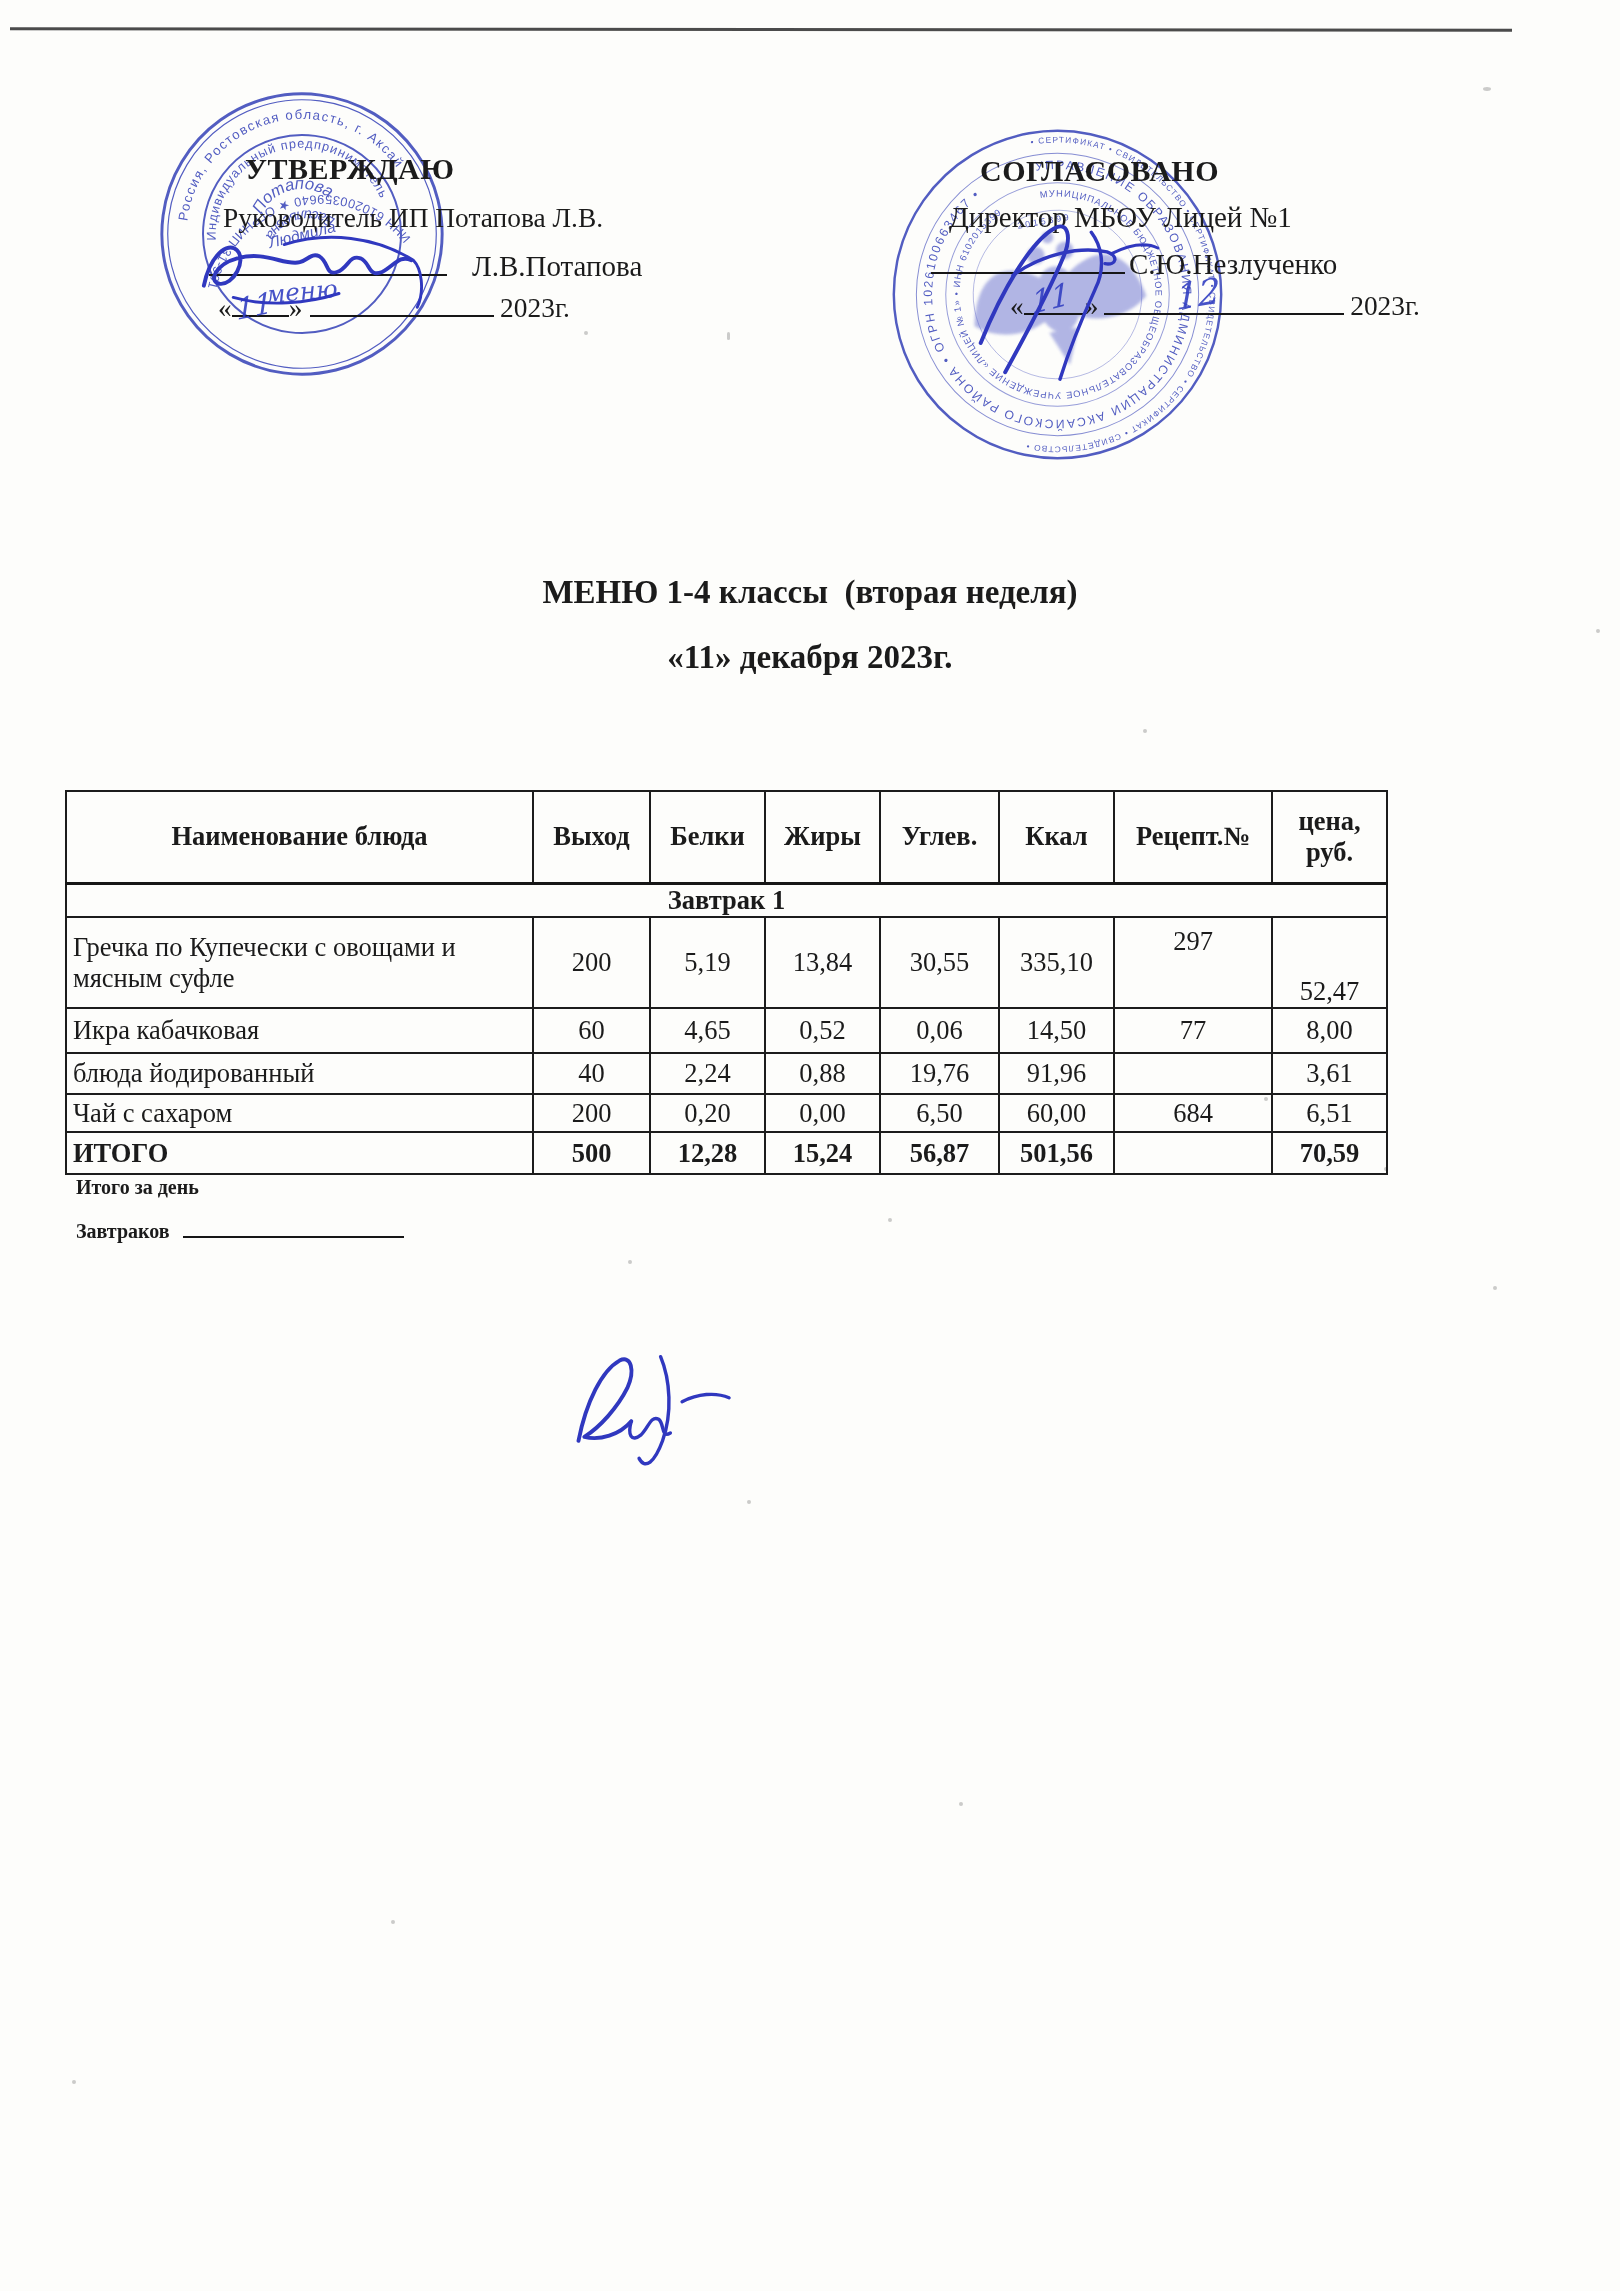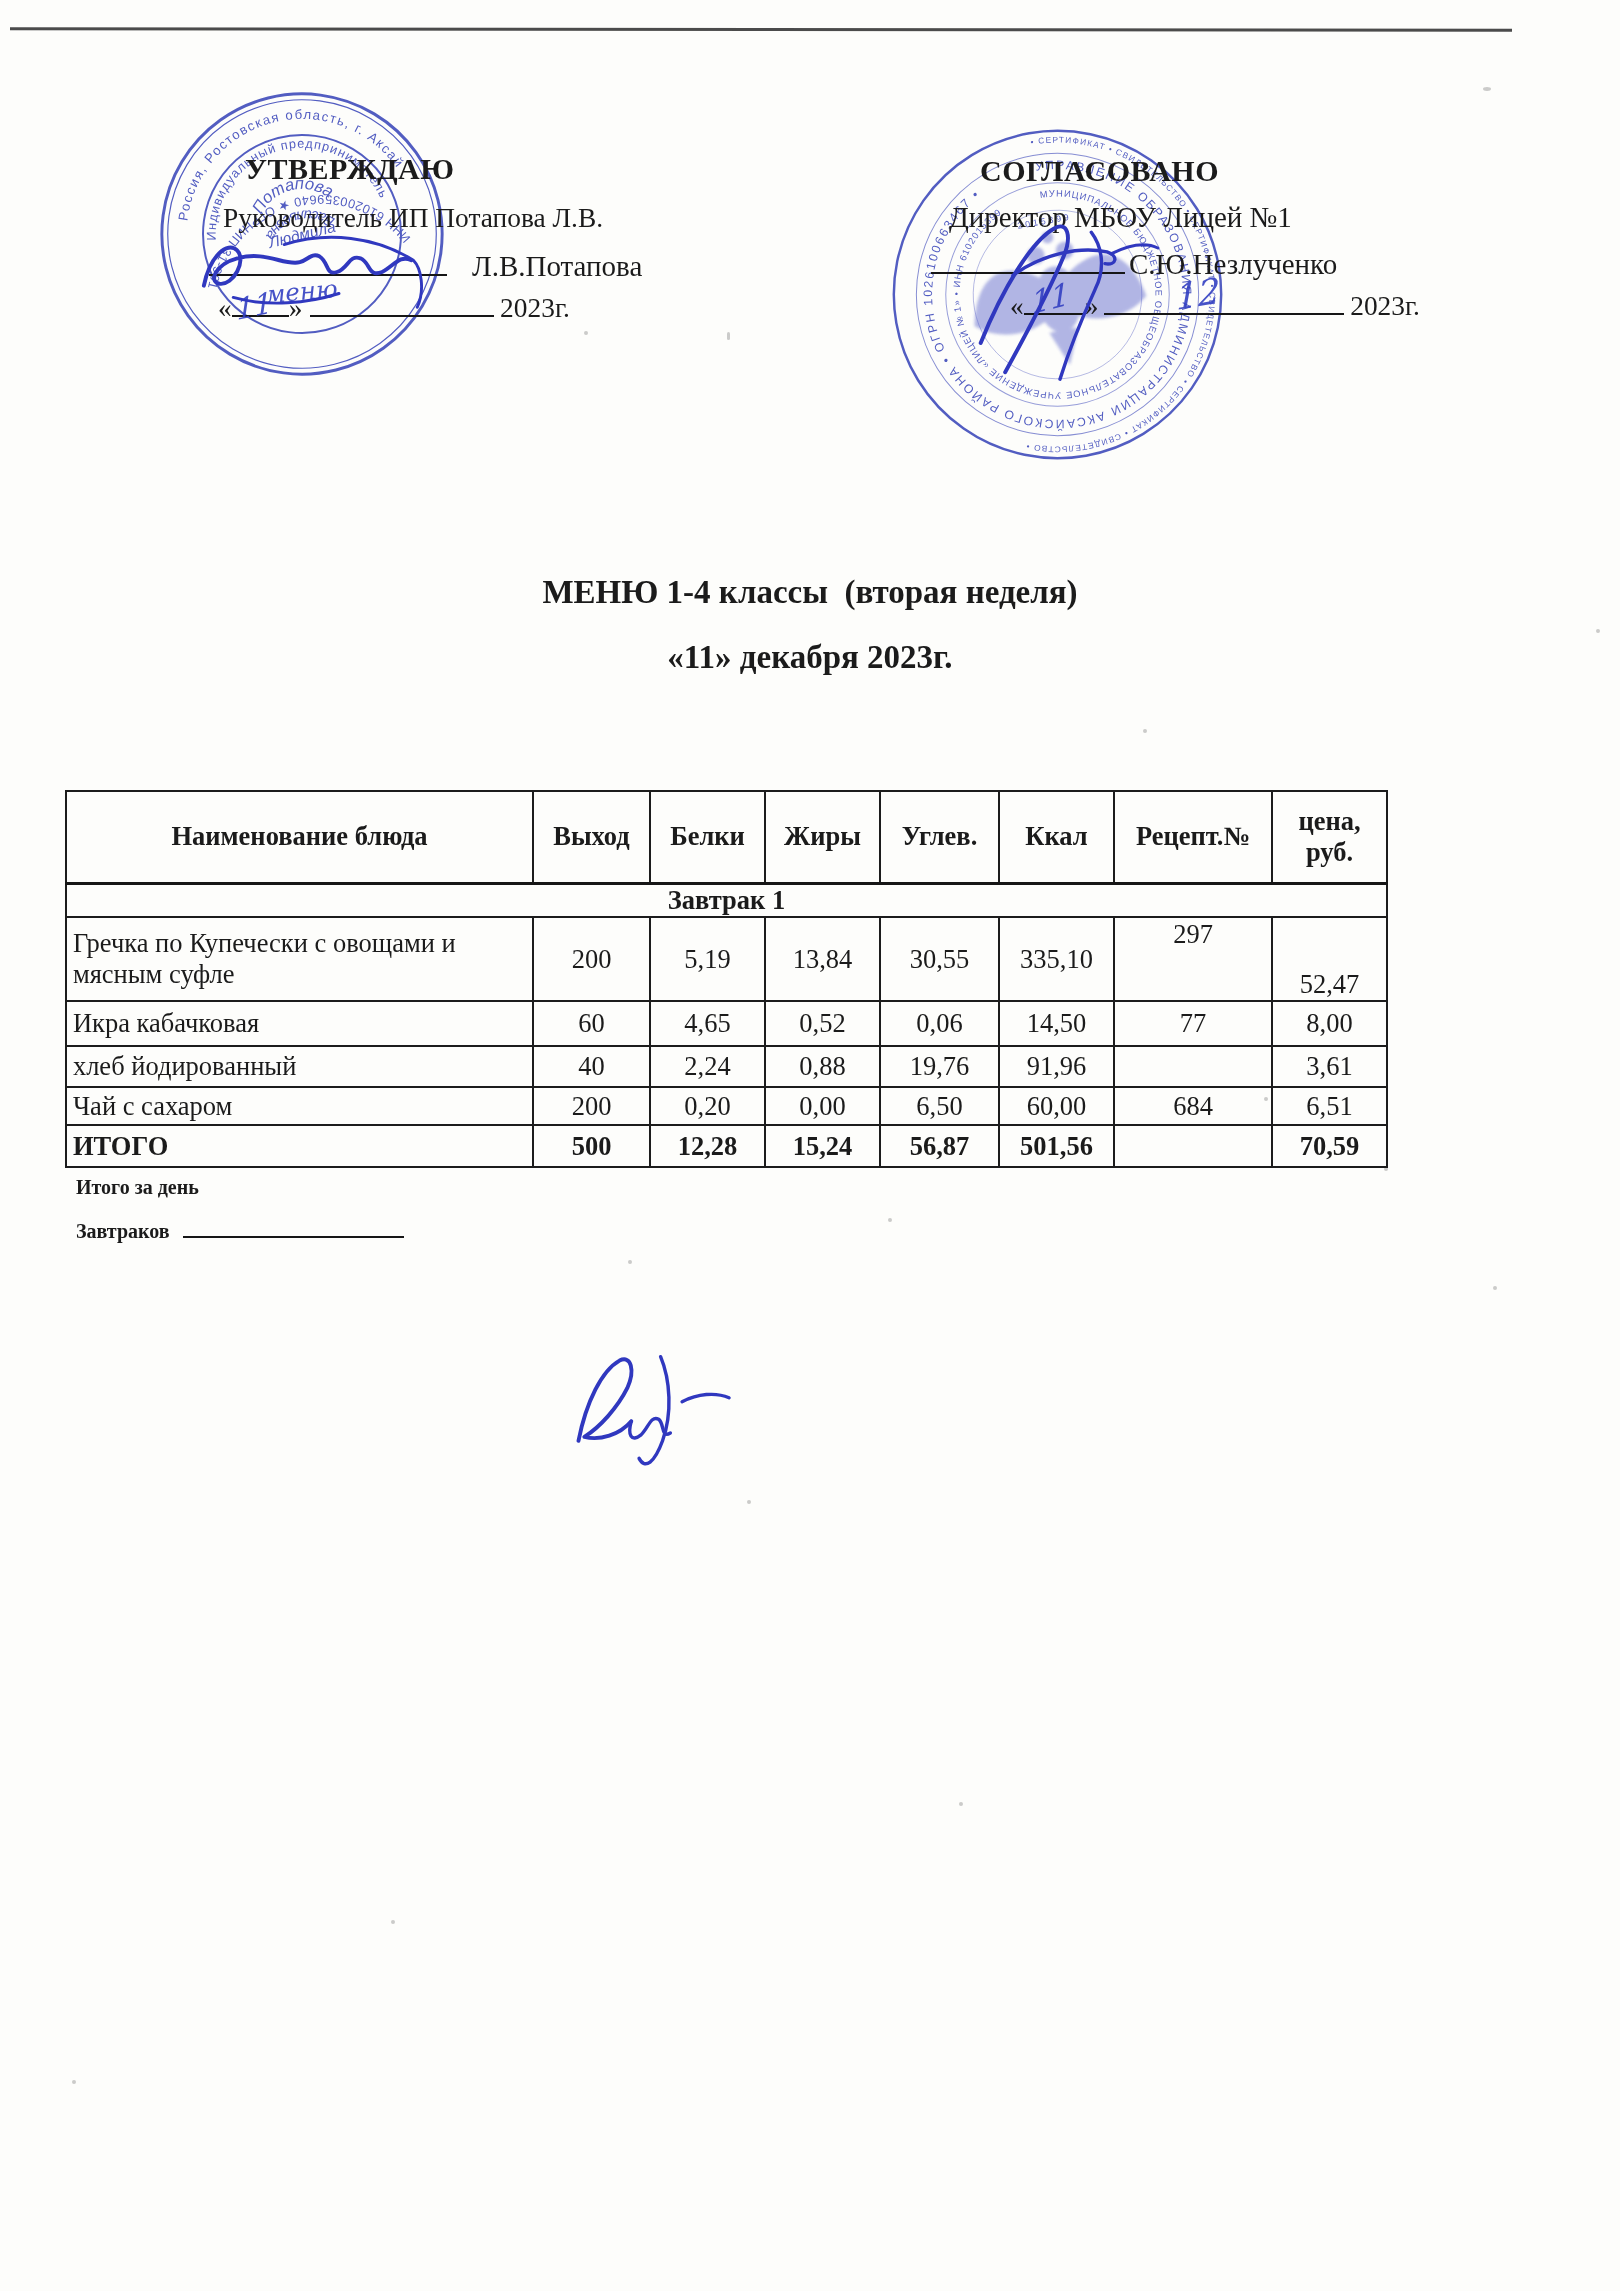"297" td.c { padding-top: 1px -> 8px }
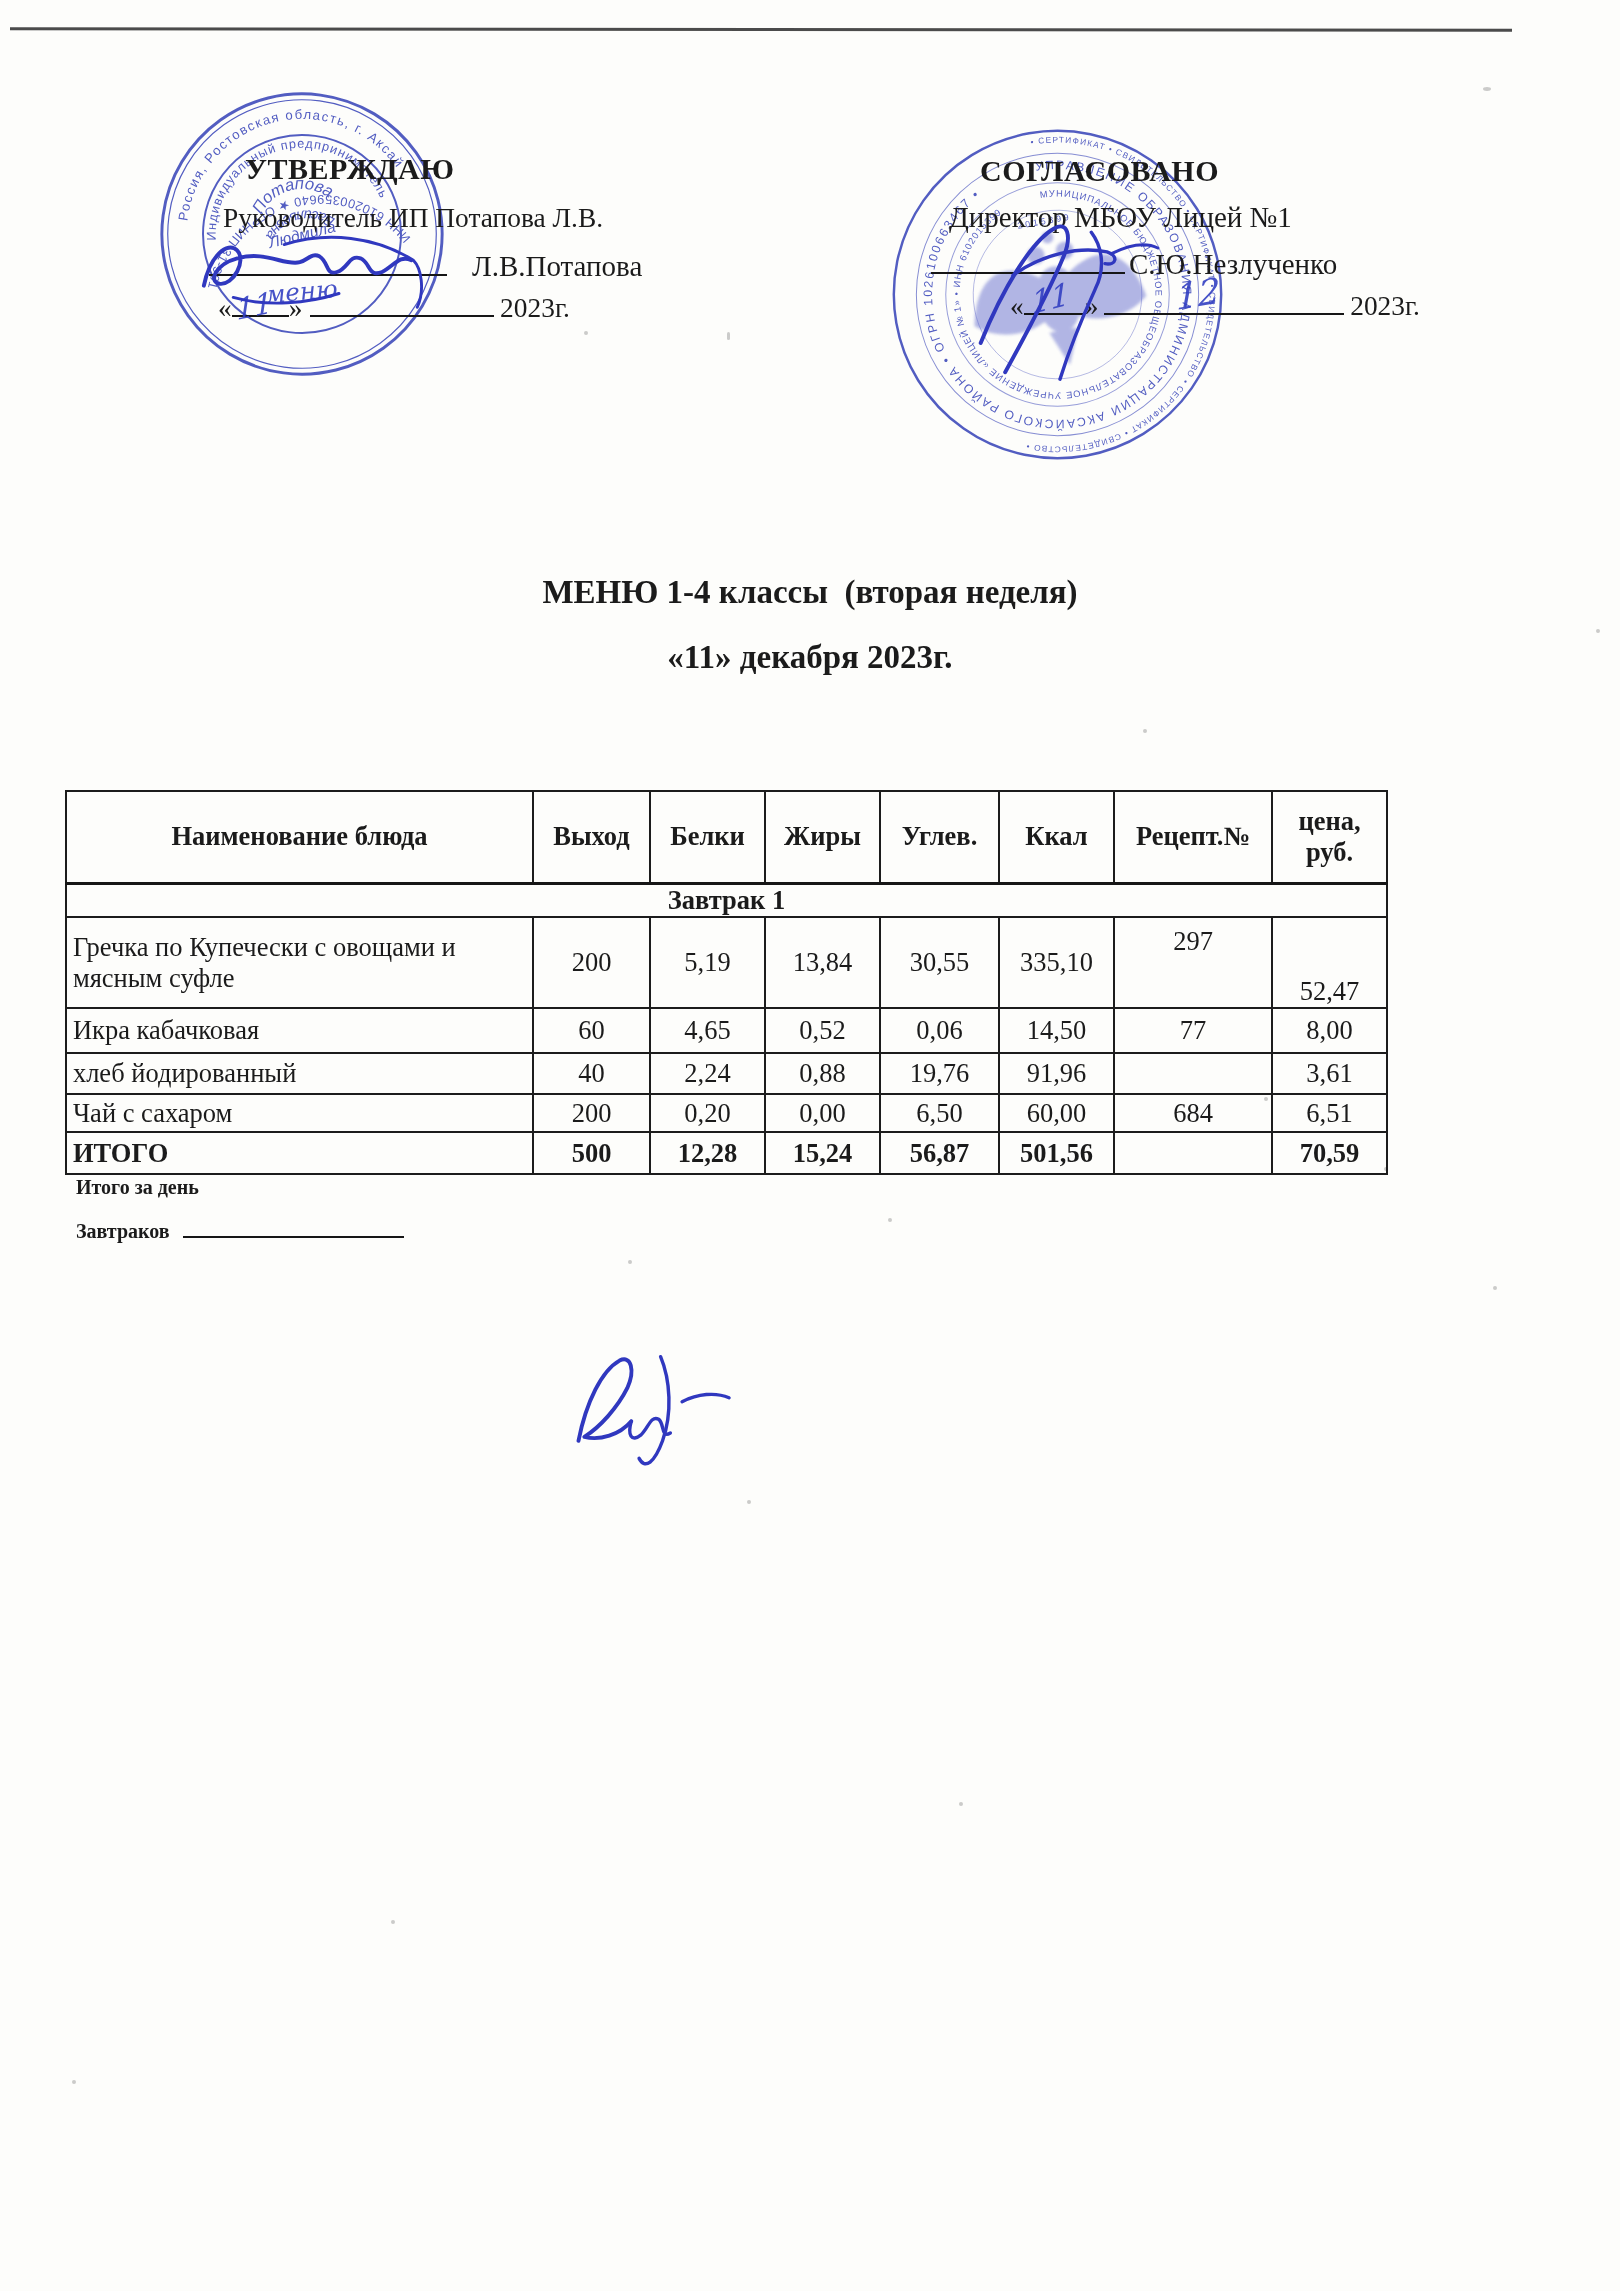"хлеб йодированный" td.name { text: хлеб -> блюда }
